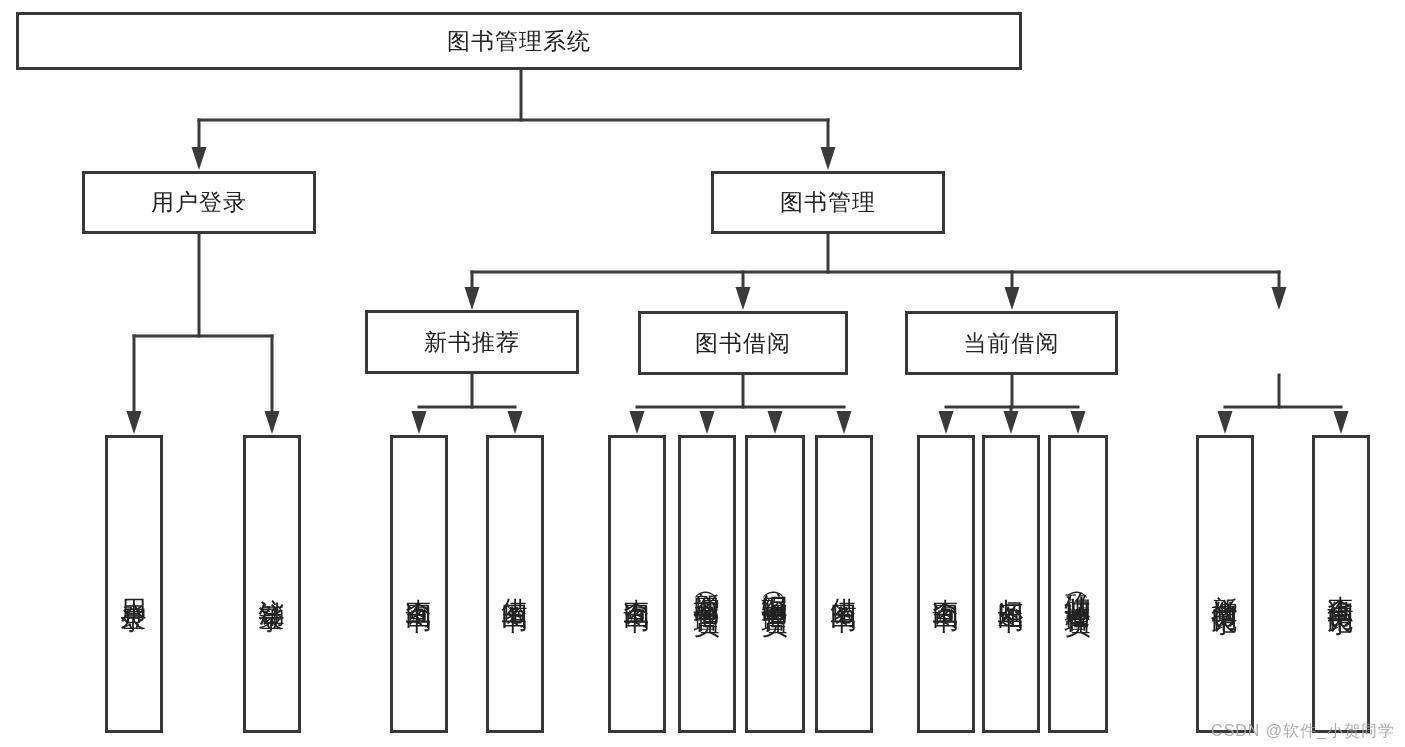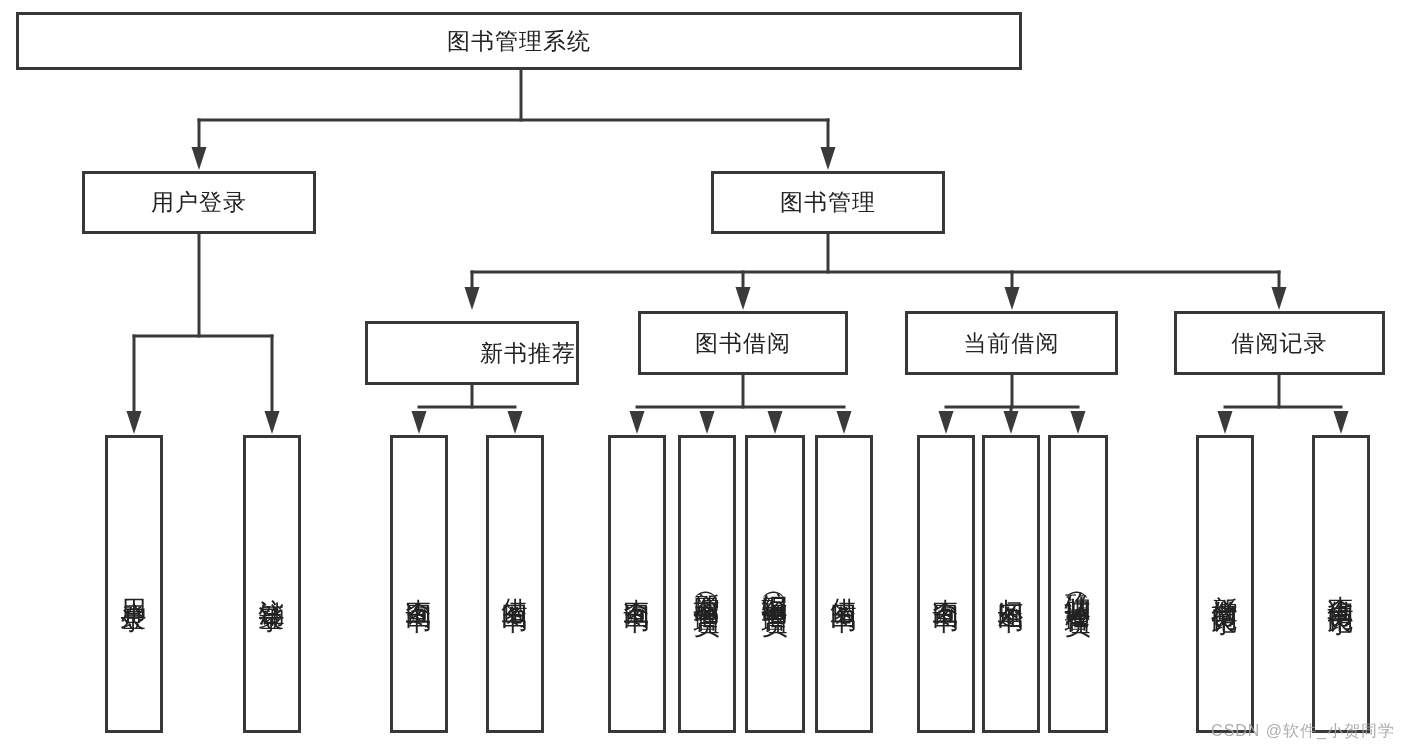"新书推荐" .n-nbr { justify-content: flex-end -> none; top: 321px -> 310px }
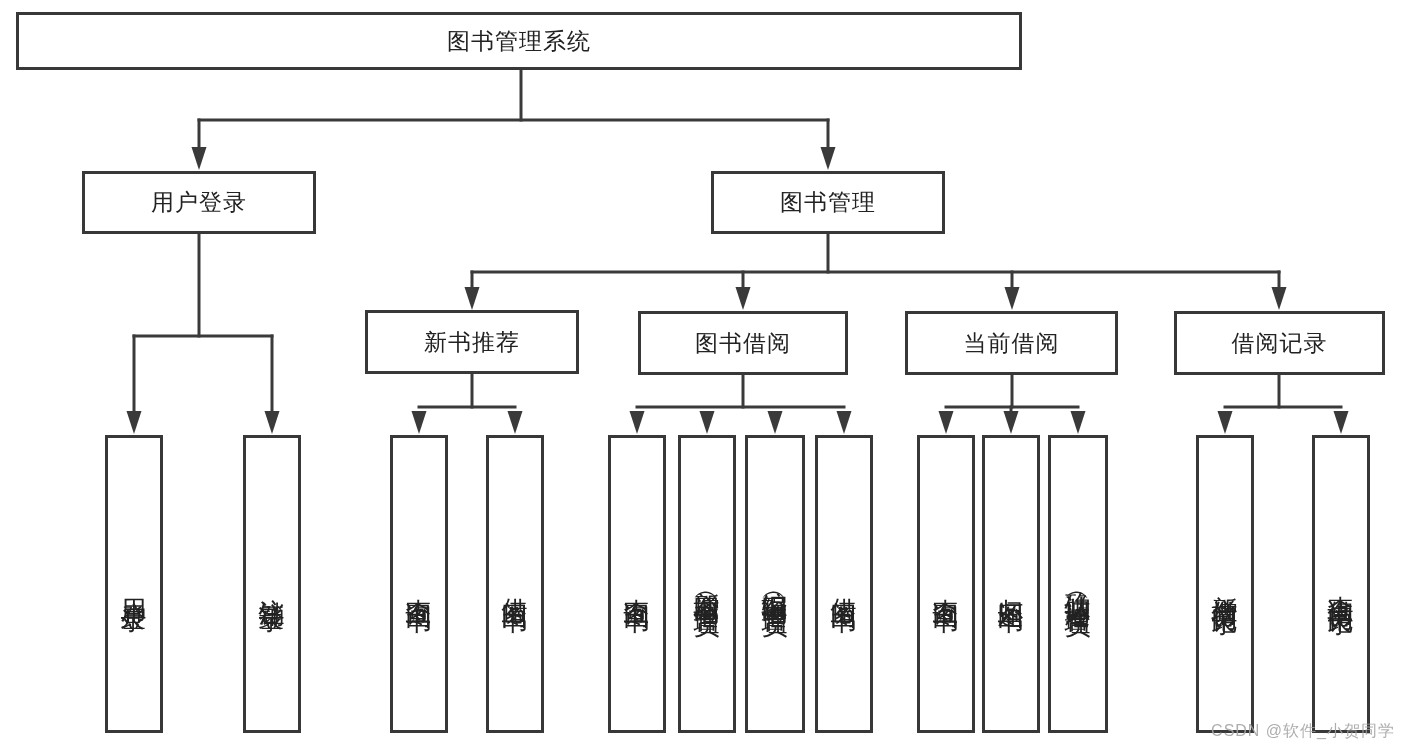"借阅记录" div.node { html: <div> <span>借阅记录</span> </div> -> none }
